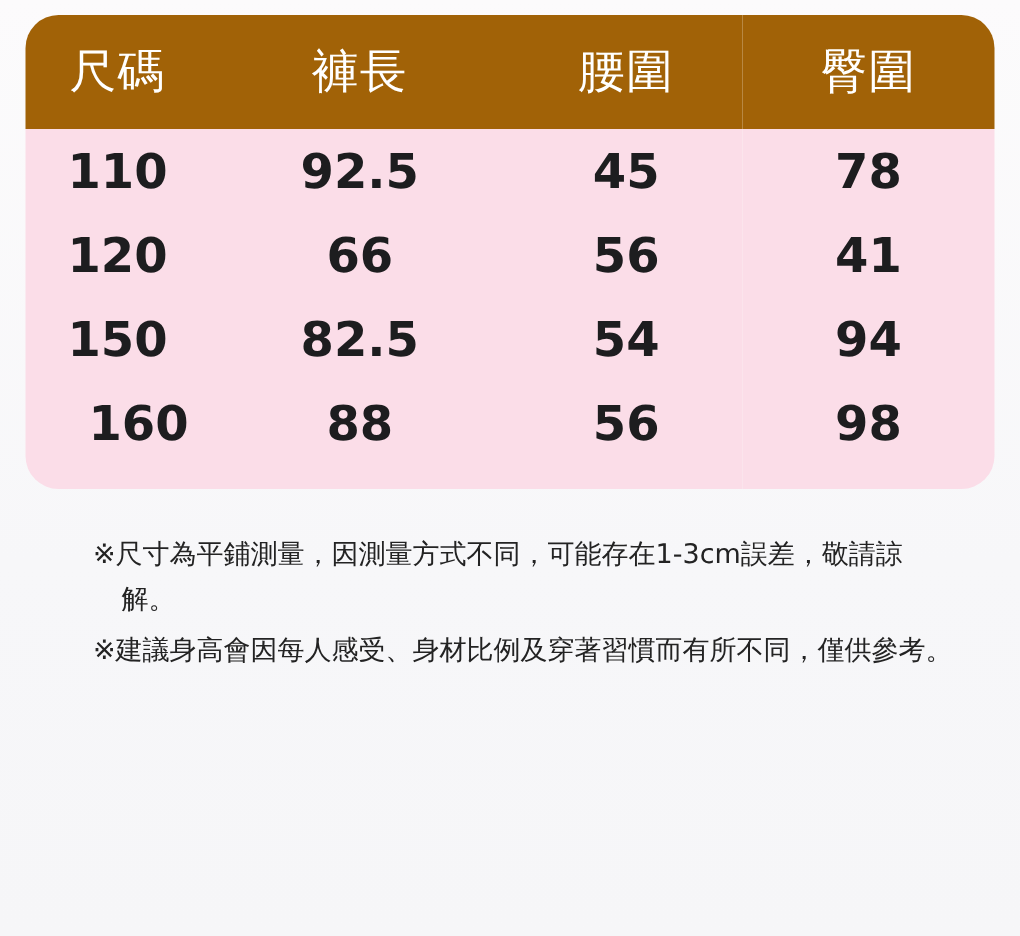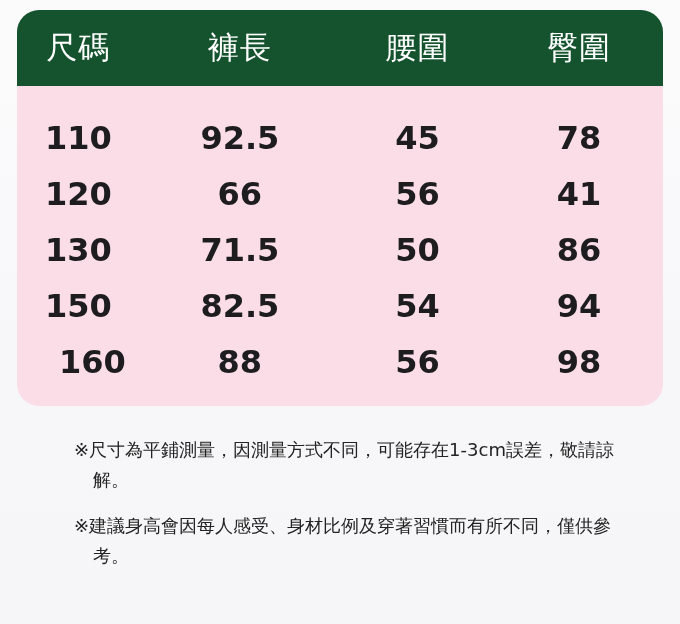"尺碼" table.size-table thead th { background: #14532d -> #a16207 }
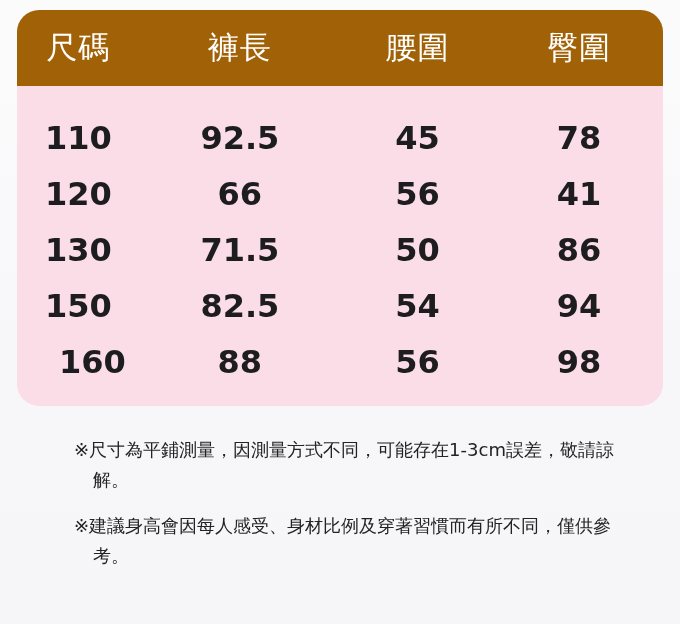"110" table.size-table tbody tr.first td { padding-top: 24px -> none }
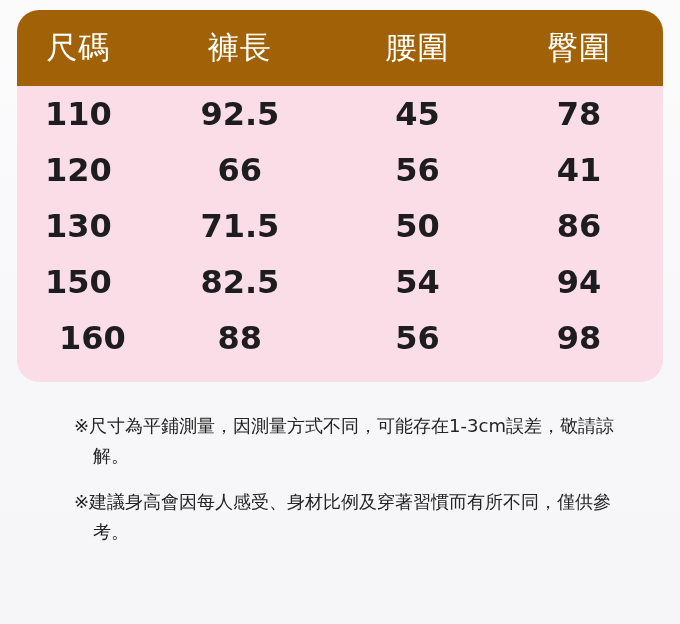"130" tr { html: <tr> <td>130</td> <td>71.5</td> <td>50</td> <td>86</td> </tr> -> none }
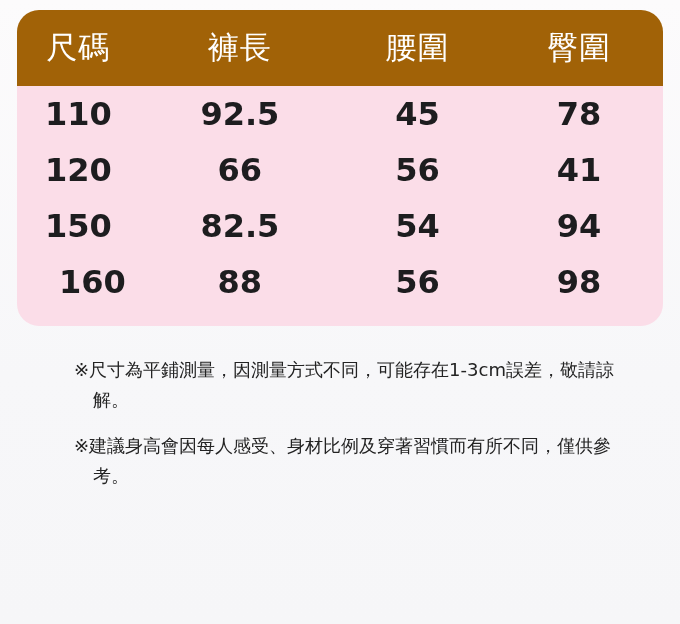"※尺寸為平鋪測量，因測量方式不同，可能存在1-3cm誤差，敬請諒解。" .note { margin: 16px -> 4px }
